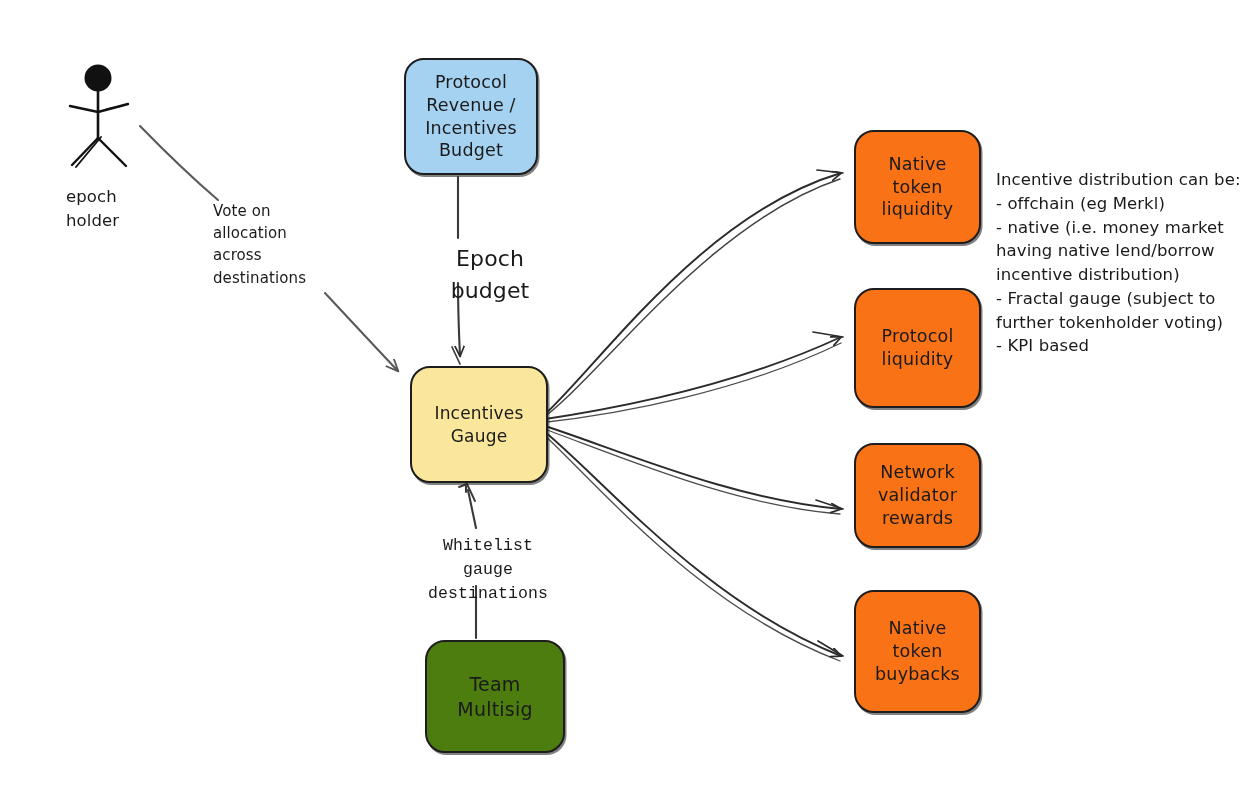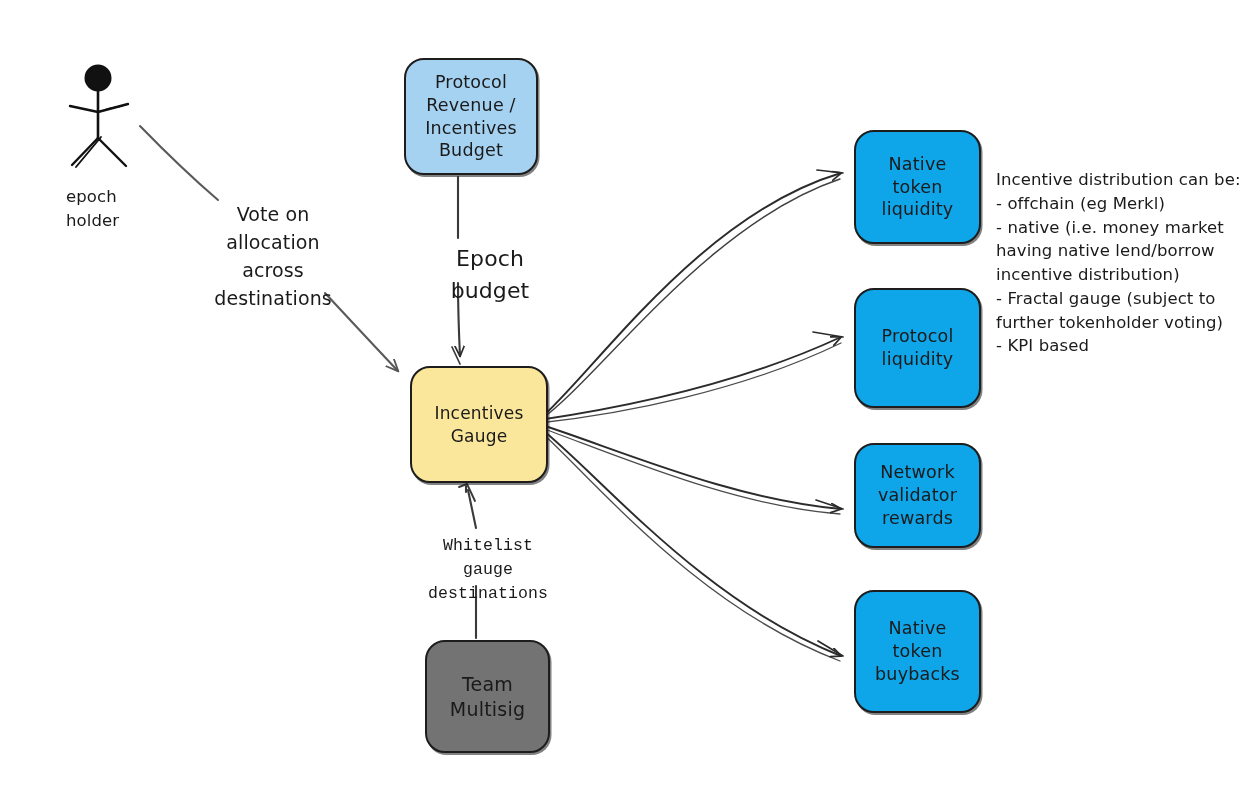"Native" .node-dest { background: #0ea5e9 -> #f97316 }
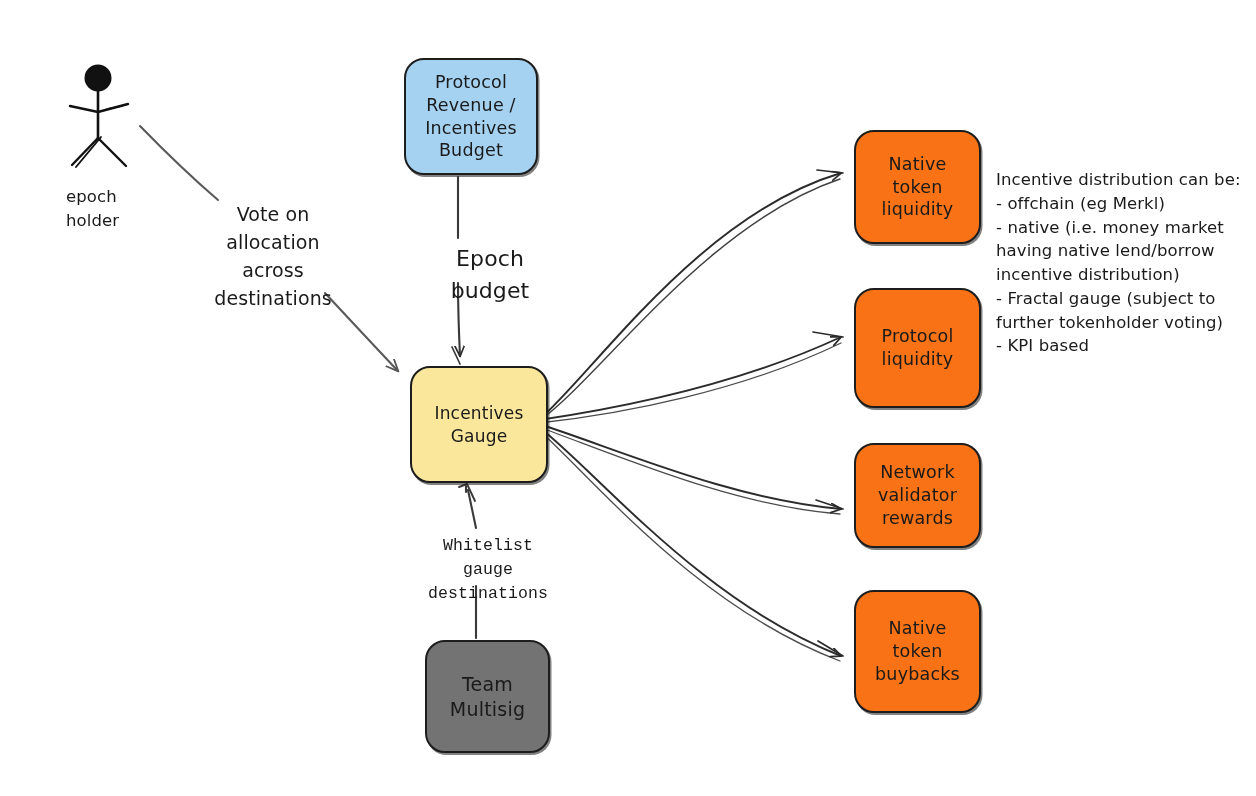"Vote on" .label-vote { font-size: 19px -> 15px; text-align: center -> left }
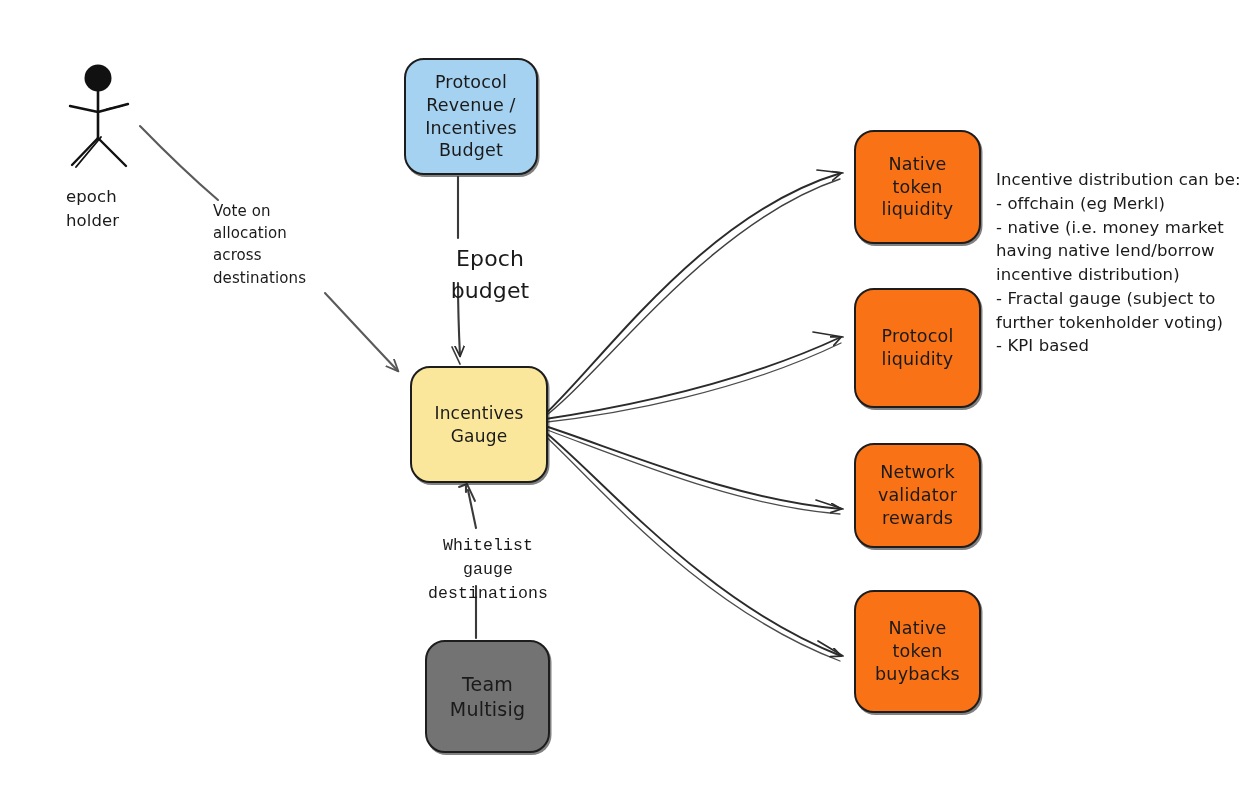"Team" .node-multisig { background: #737373 -> #4d7c0f; width: 125px -> 140px }
